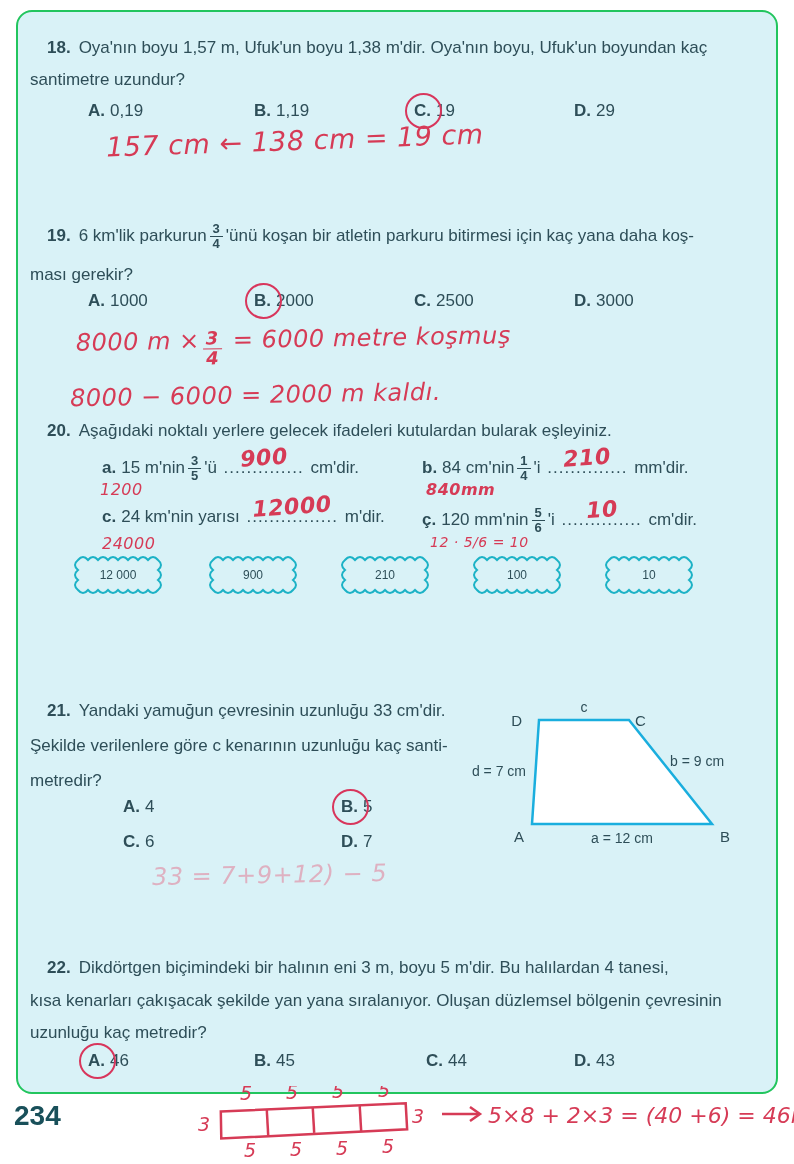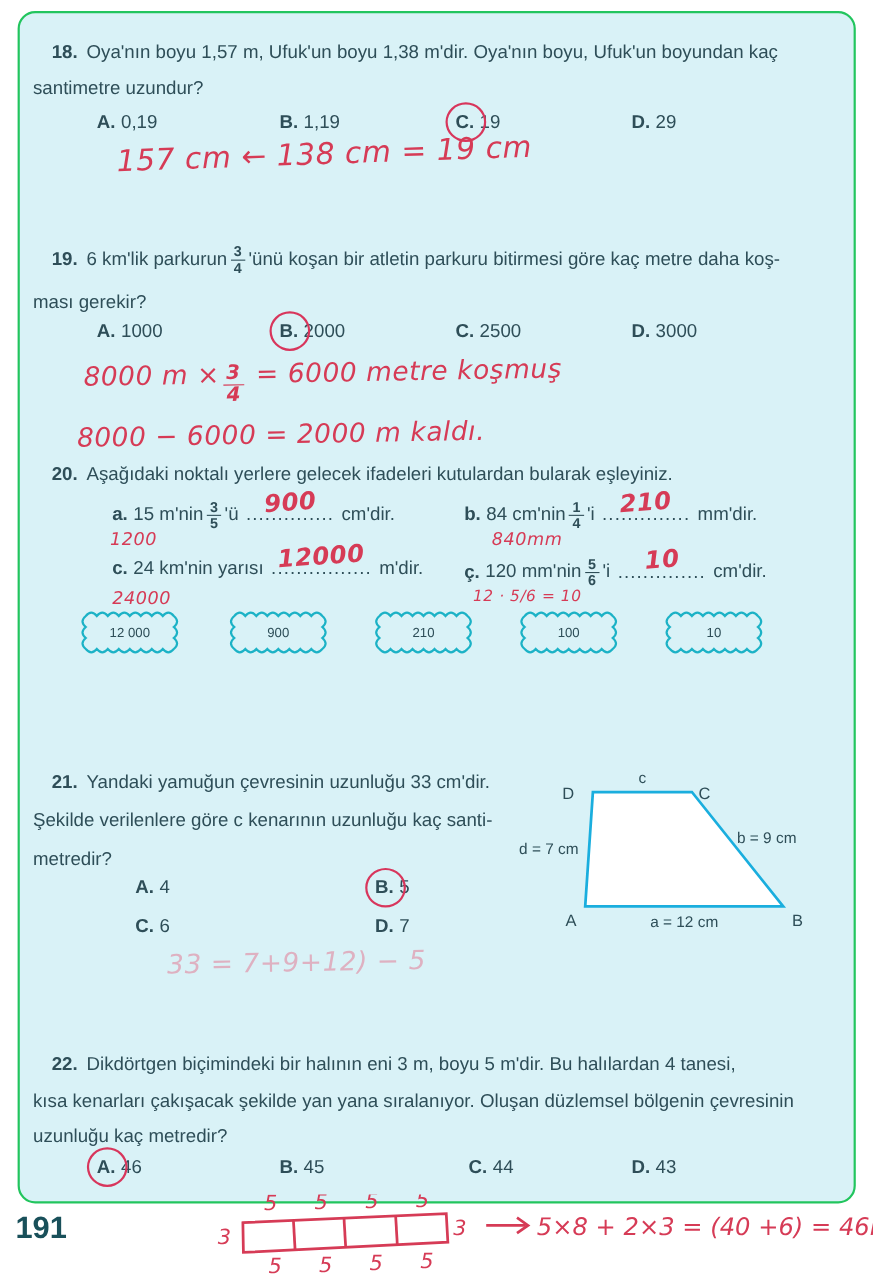"'ünü koşan bir atletin parkuru" span { text: göre kaç metre -> için kaç yana }
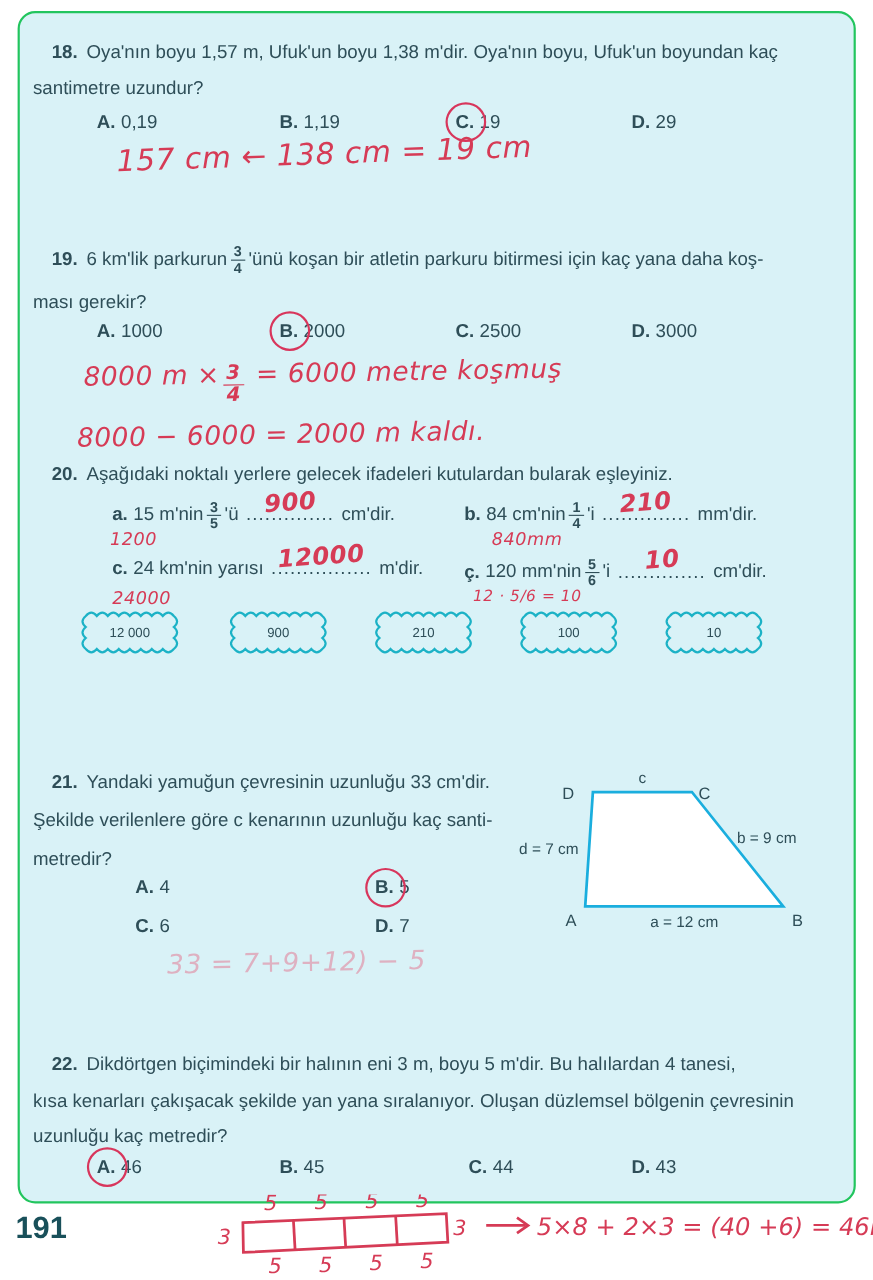"840mm" span.note { font-weight: none -> bold; left: 429px -> 408px }
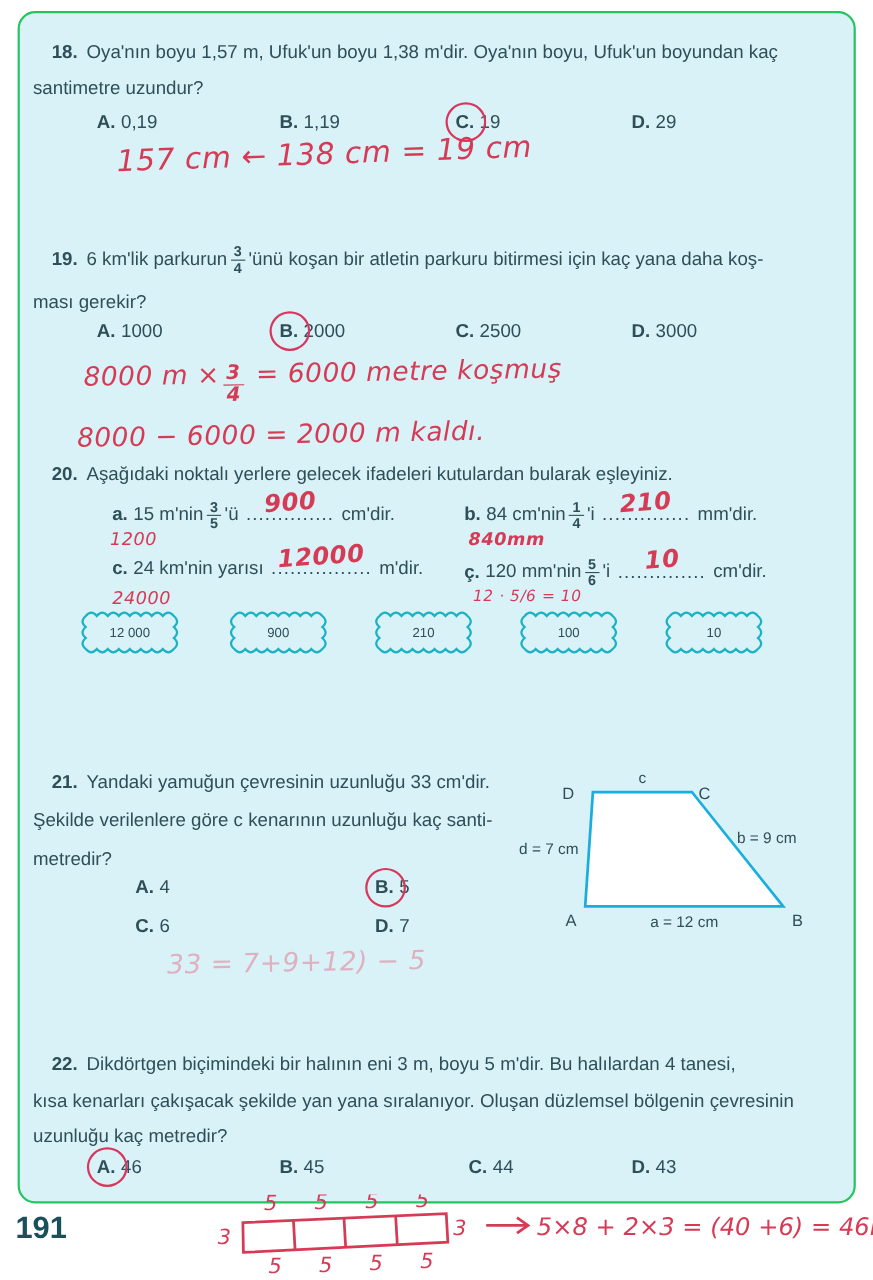"191" div.page-number { text: 191 -> 234 }
